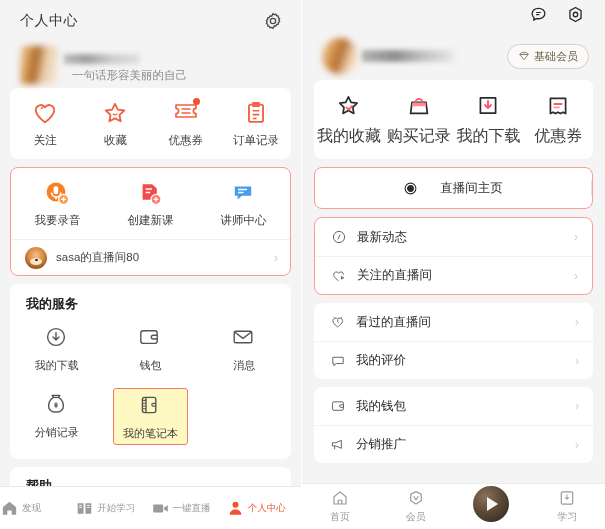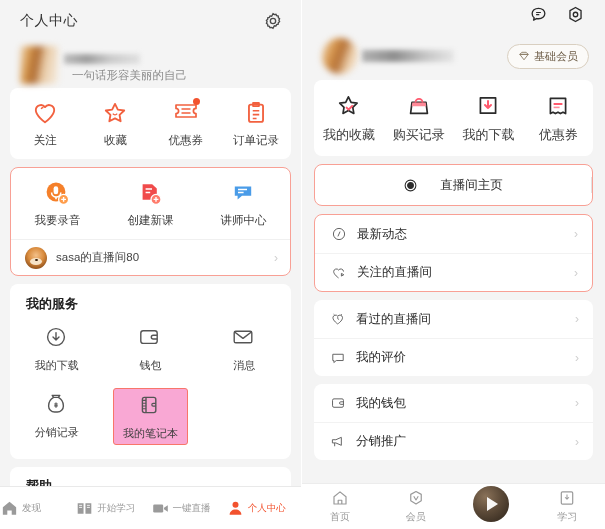"我的收藏" .r-grid4 .lbl { font-size: 13px -> 16px }
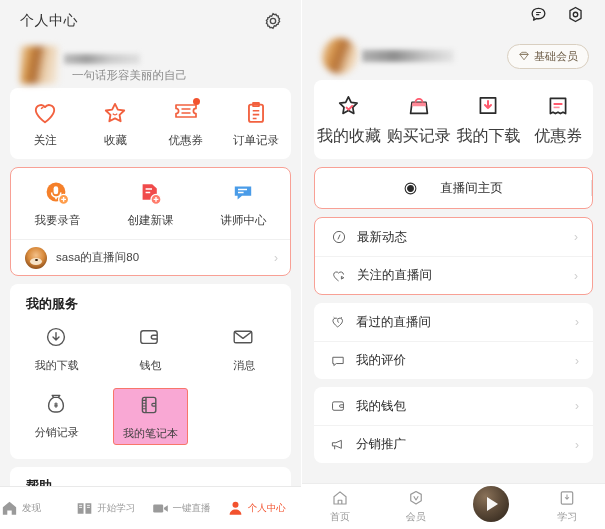"我的笔记本" .cell-box.hl { background: #f9a8d4 -> #fef9c3 }
